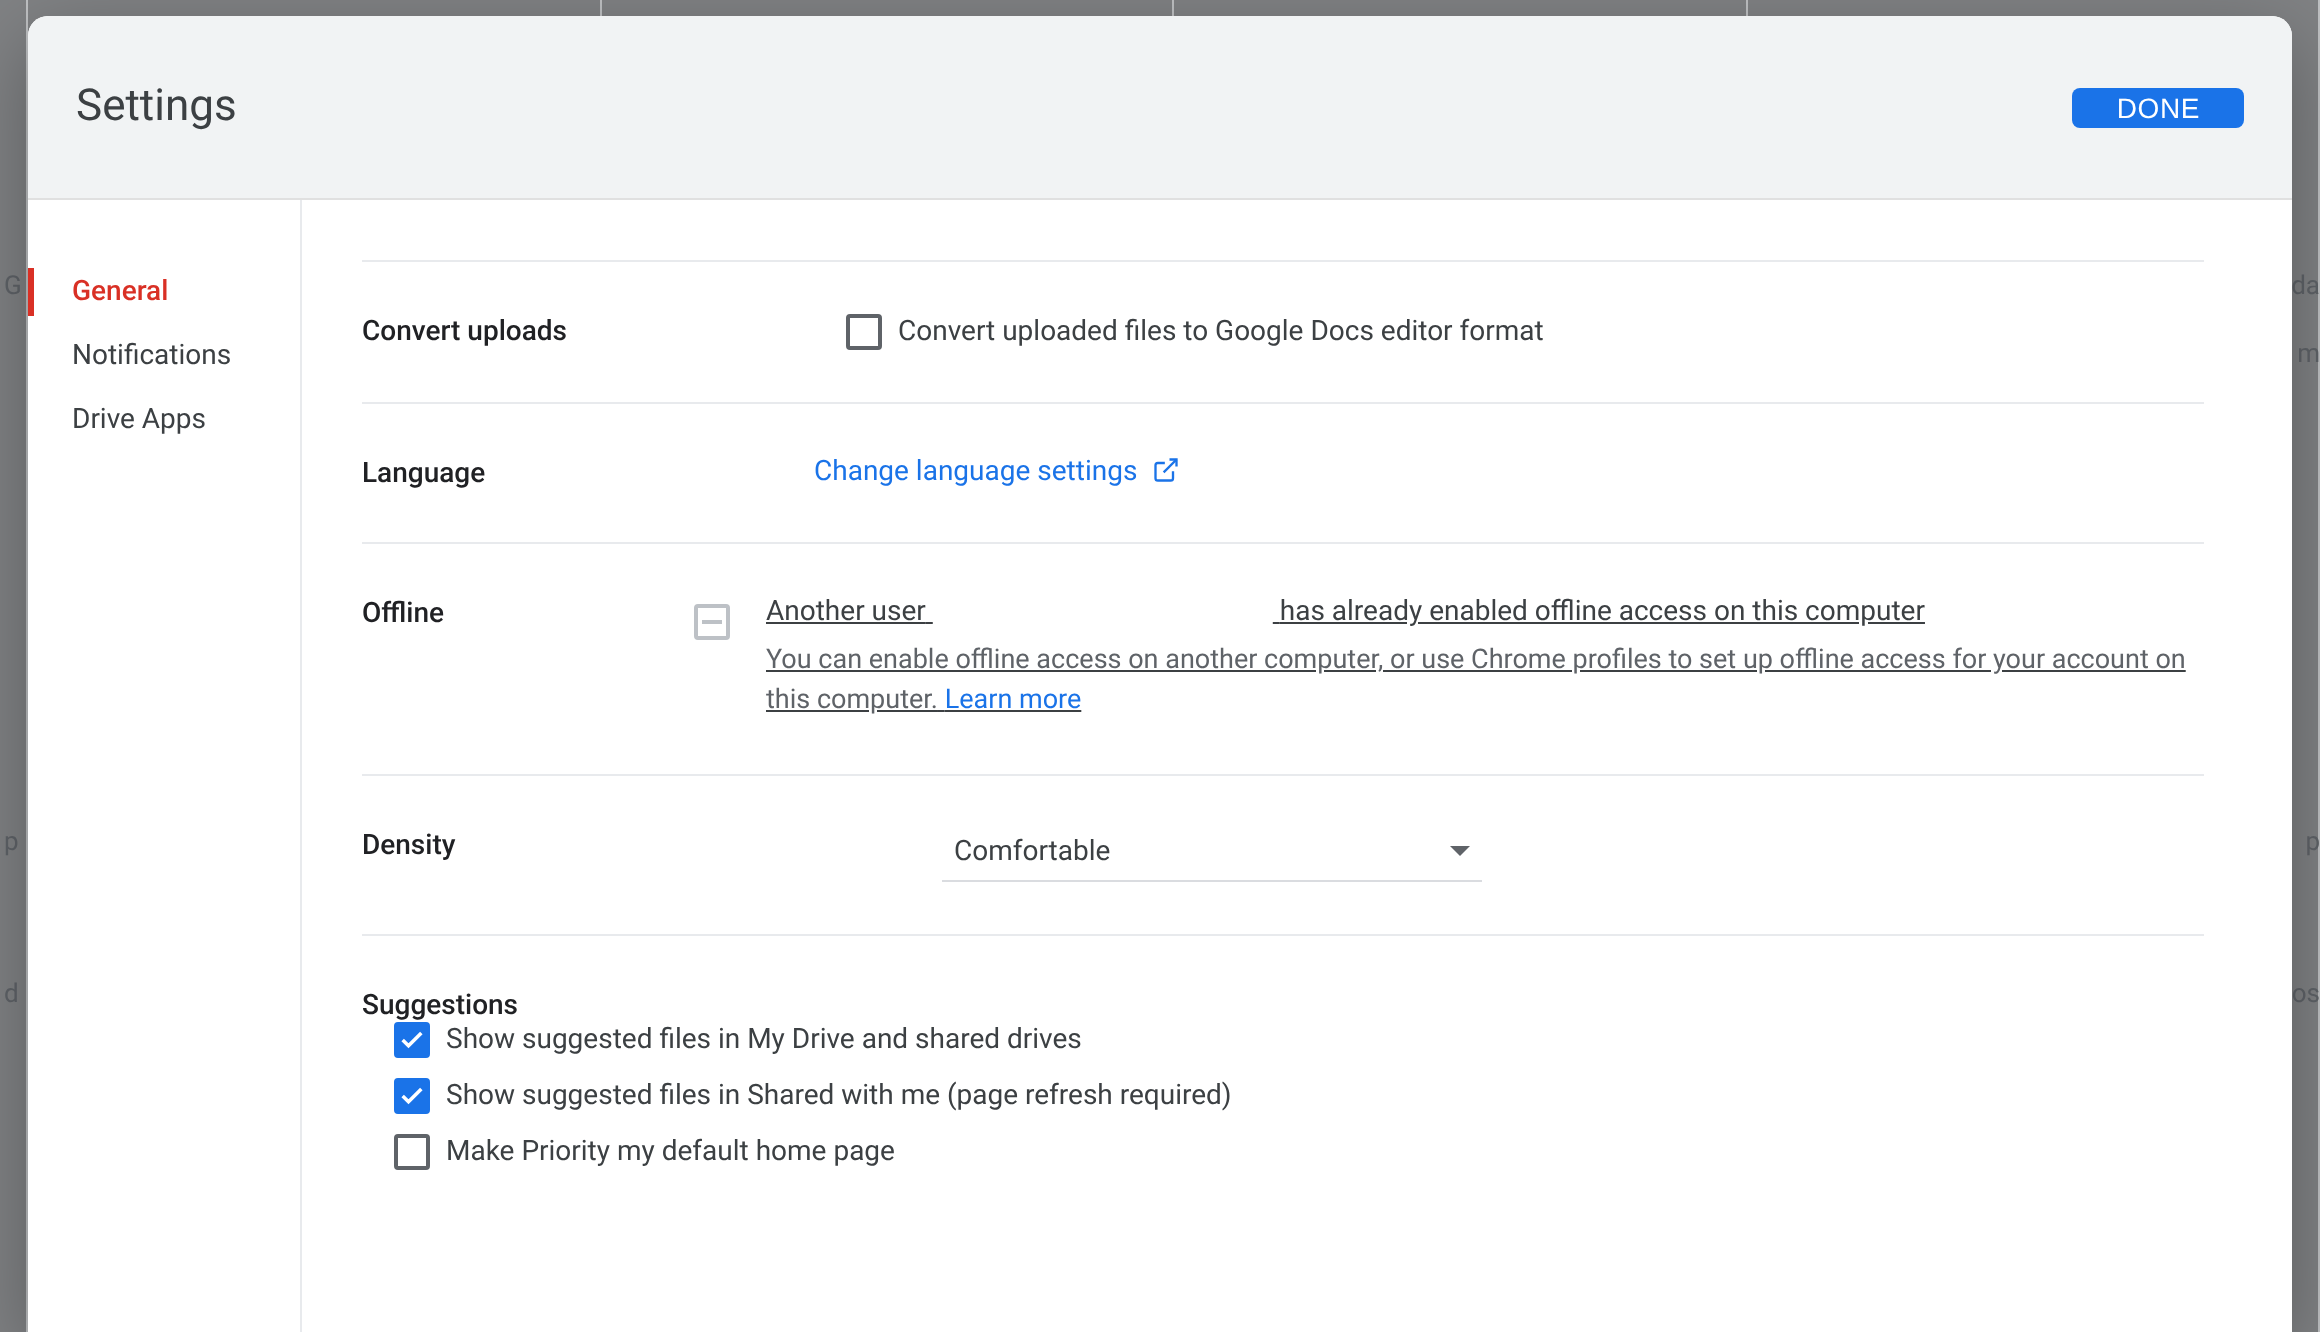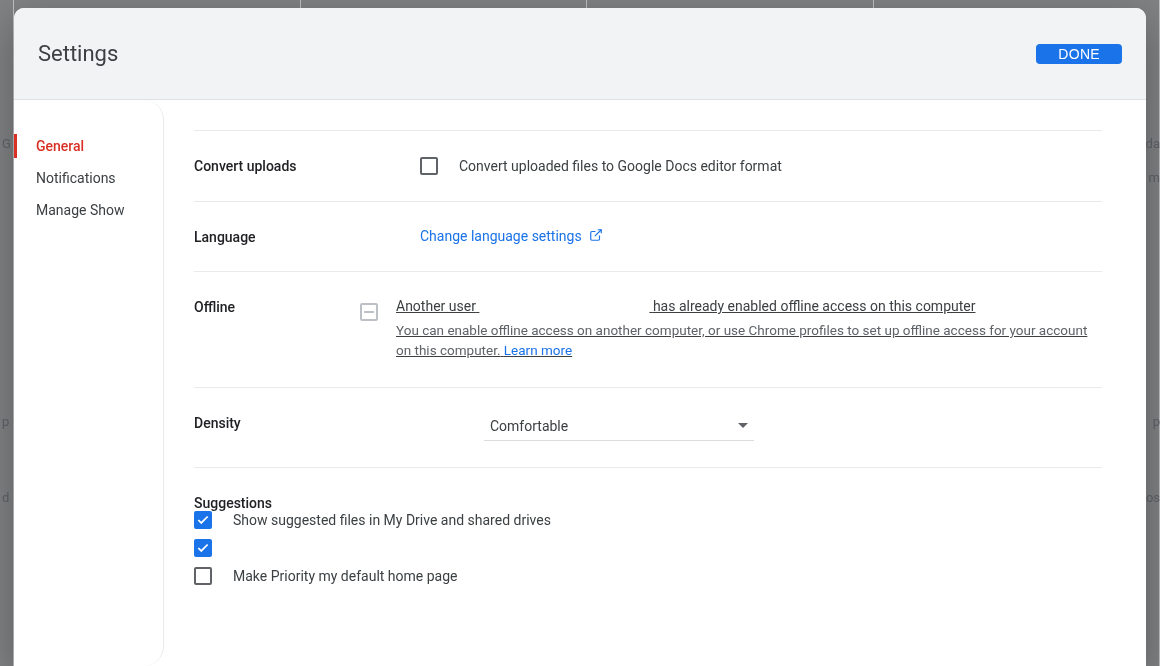"General" .sidebar { border-radius: 20px -> none; width: 150px -> 137px }
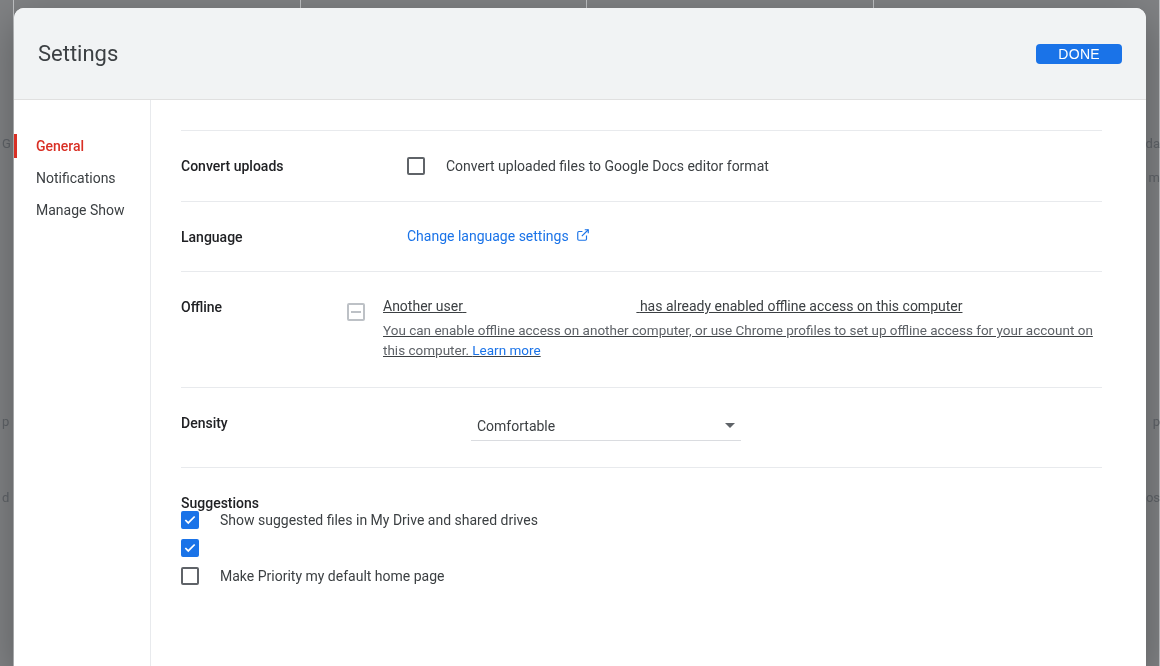"Convert uploaded files to Google" .chk-row { gap: 21px -> 8px; margin-left: none -> 16px }
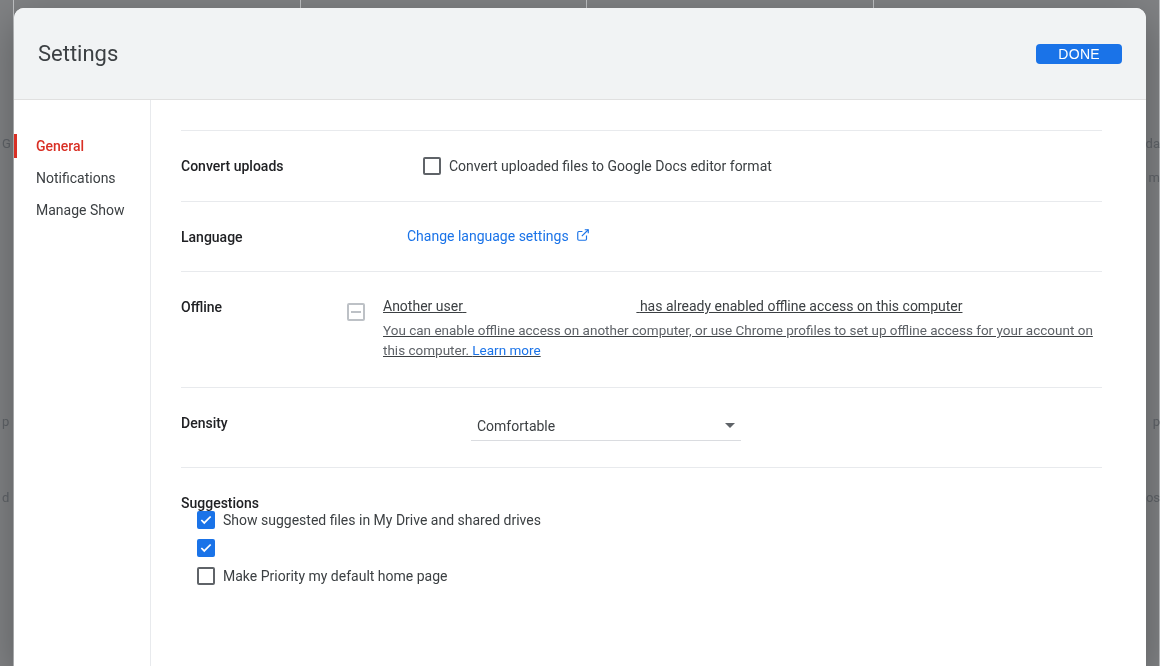"Manage Show" span { text: Manage Show -> Drive Apps }
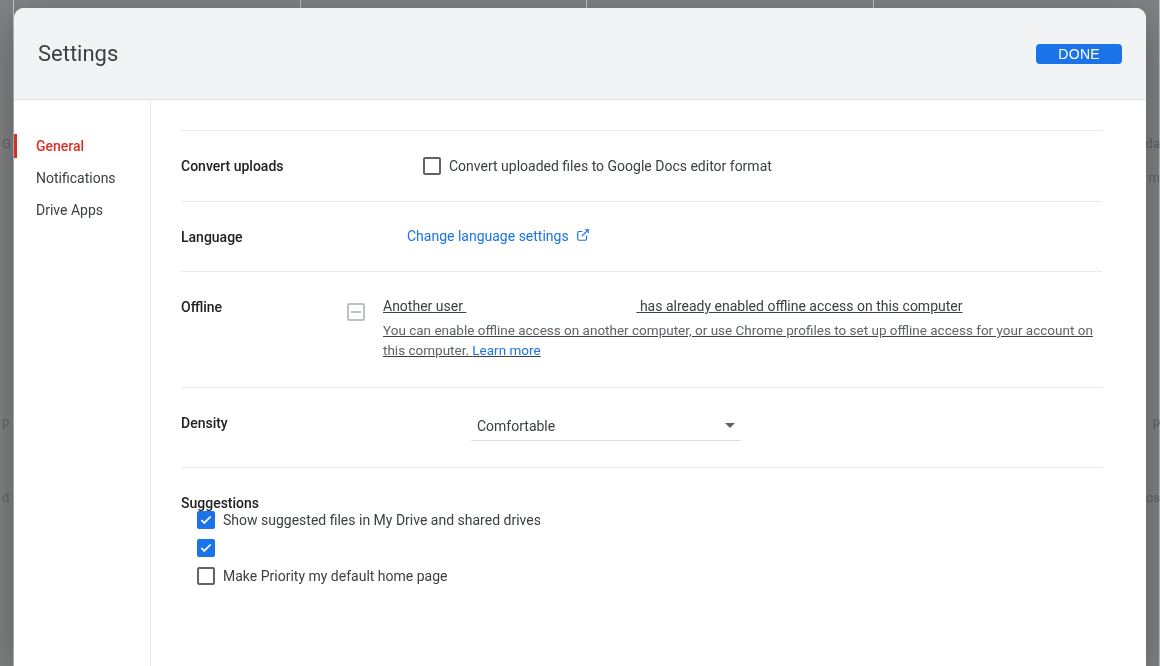"Show suggested files in Shared" span { html: none -> <span>Show suggested files in Shared with me (page refresh required)</span> }
